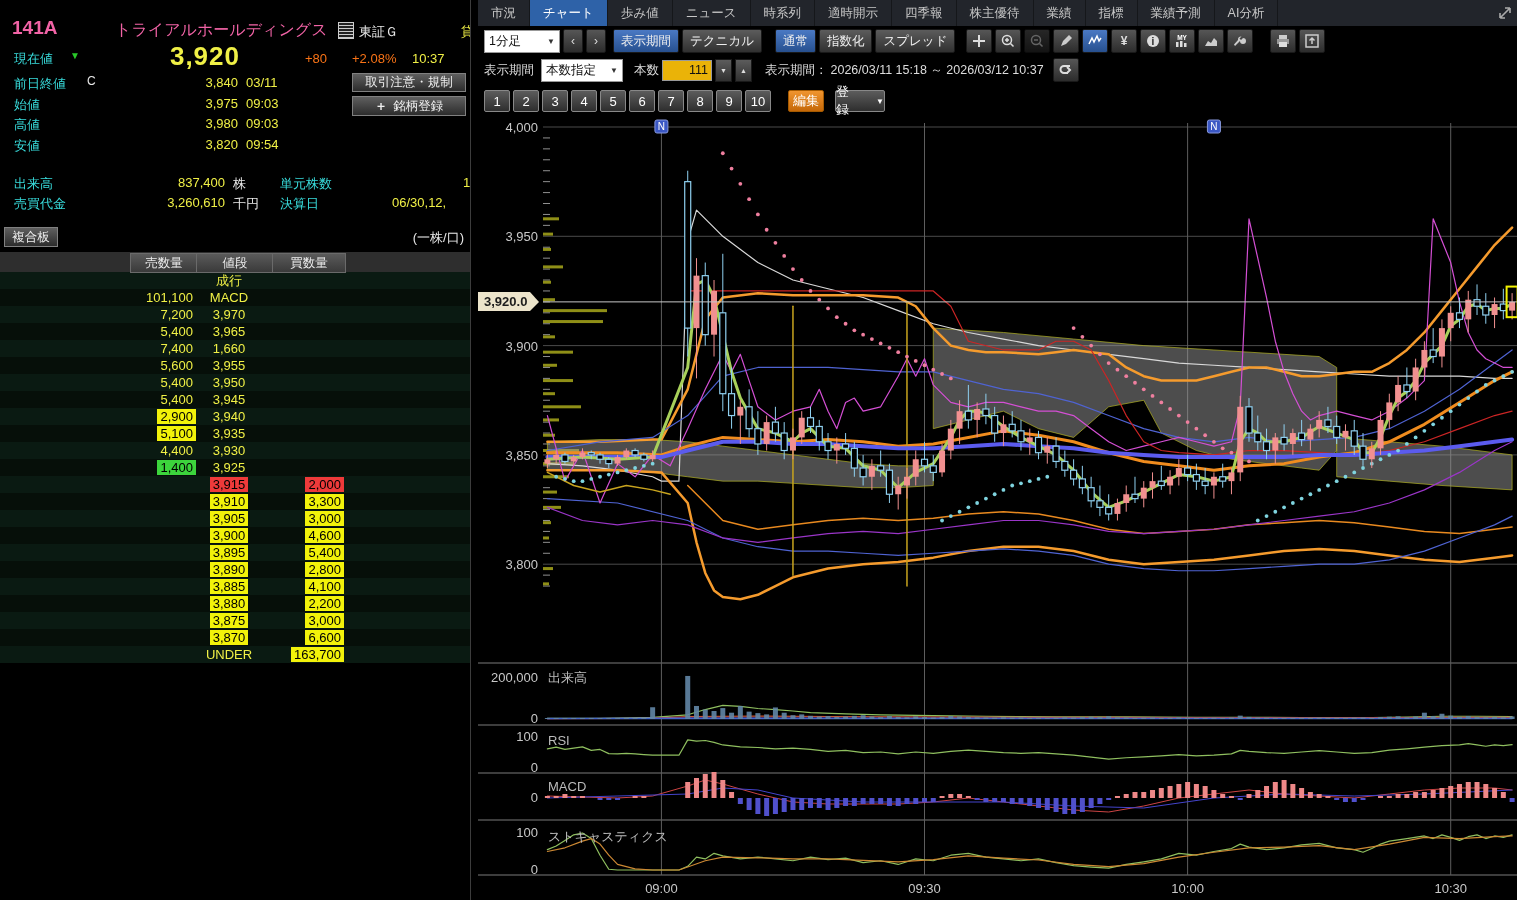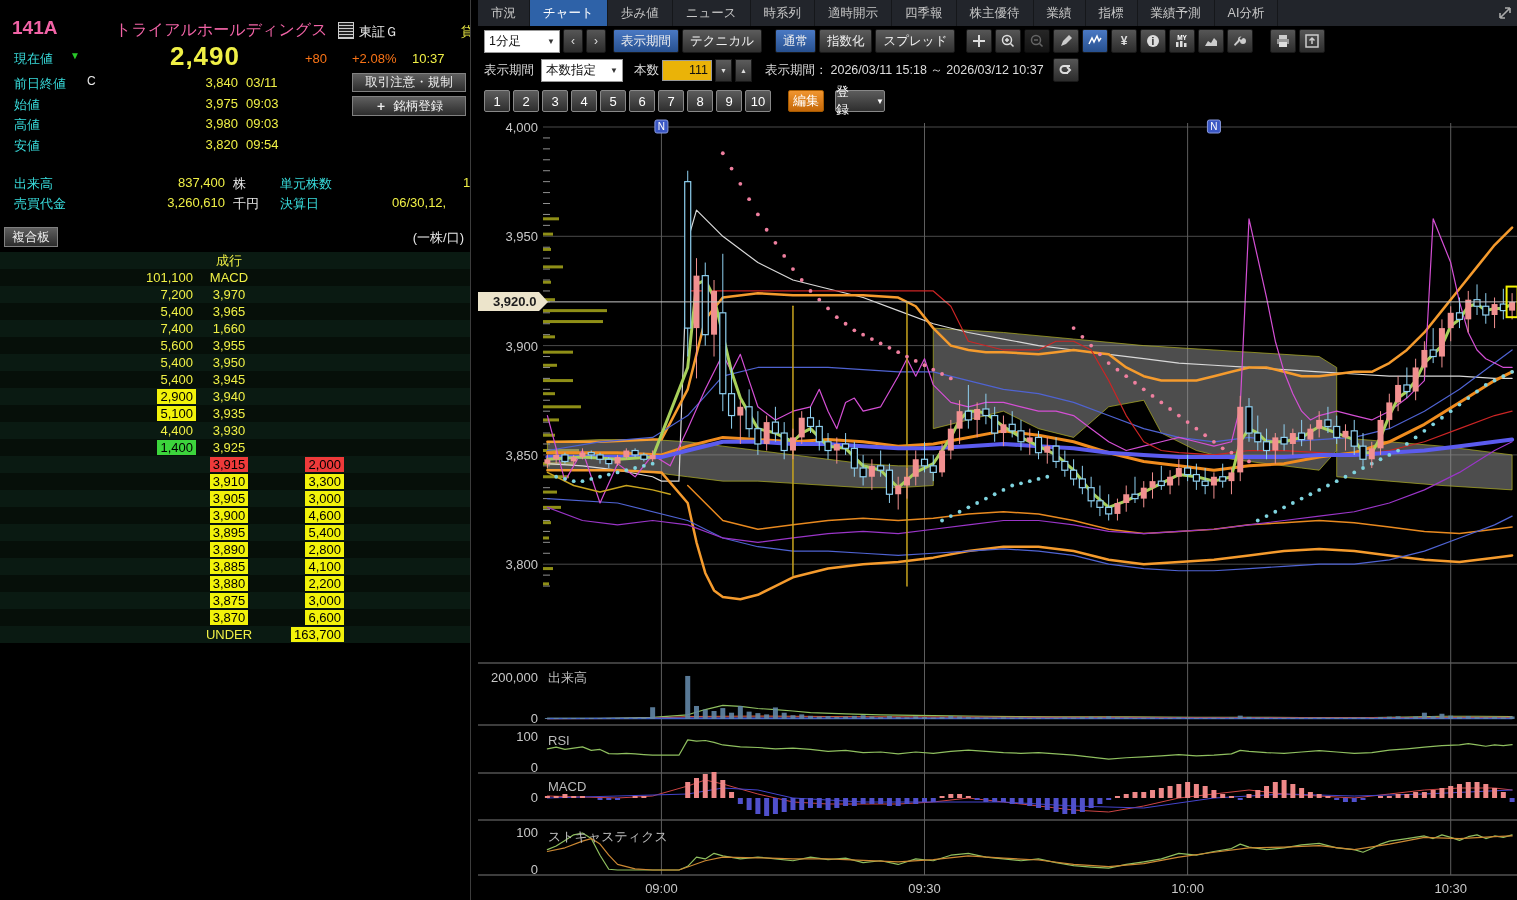"2,490" span.ab { text: 2,490 -> 3,920 }
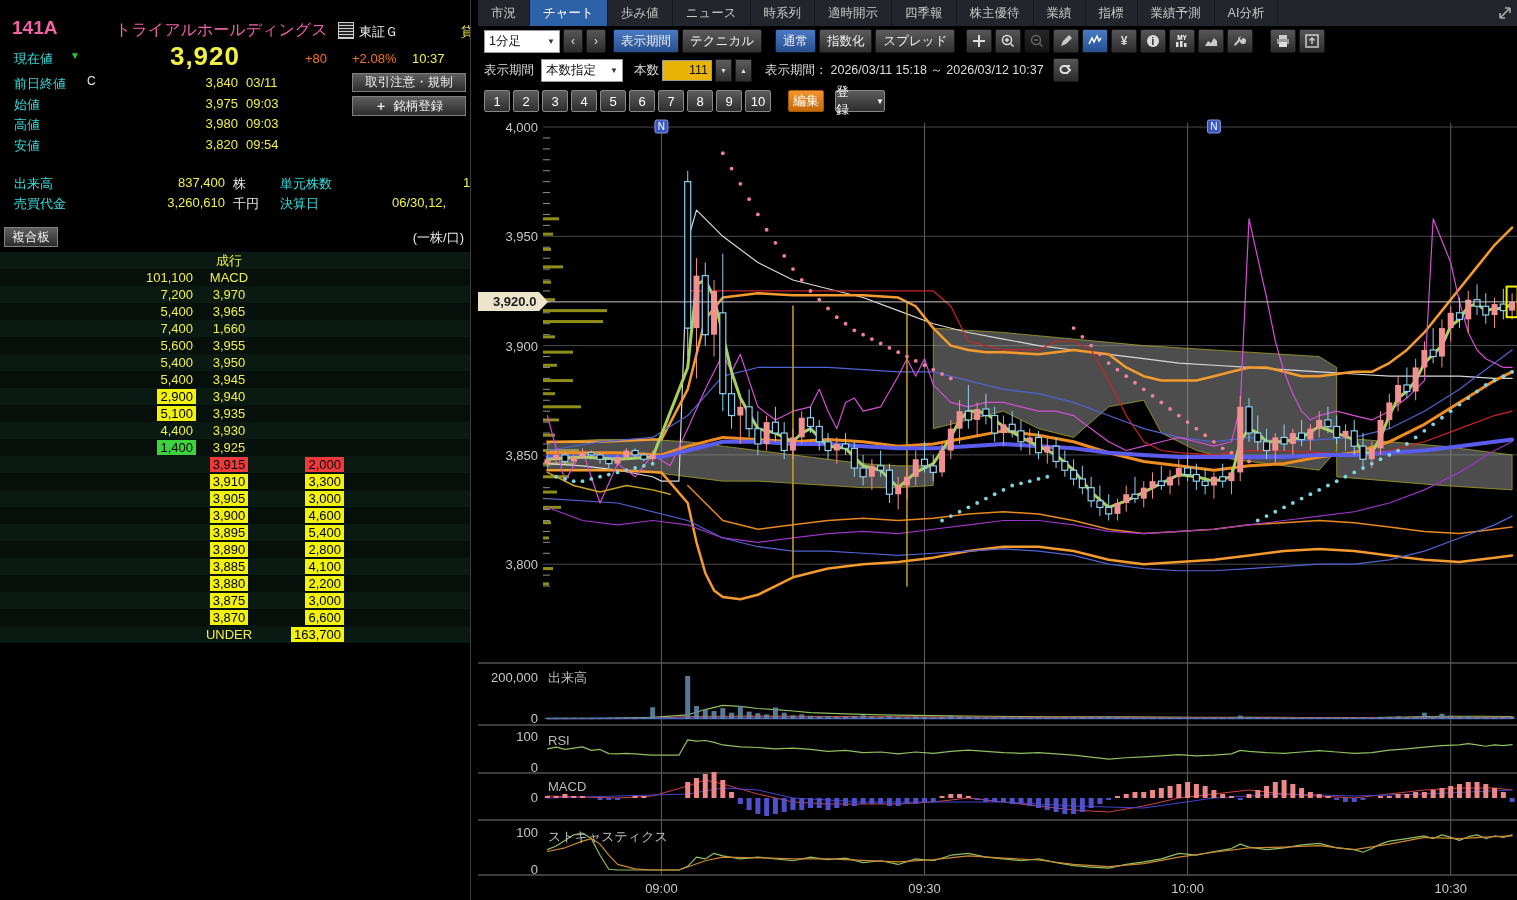"売数量" div { html: none -> <div> <div>売数量</div> <div>値段</div> <div>買数量</div> </div> }
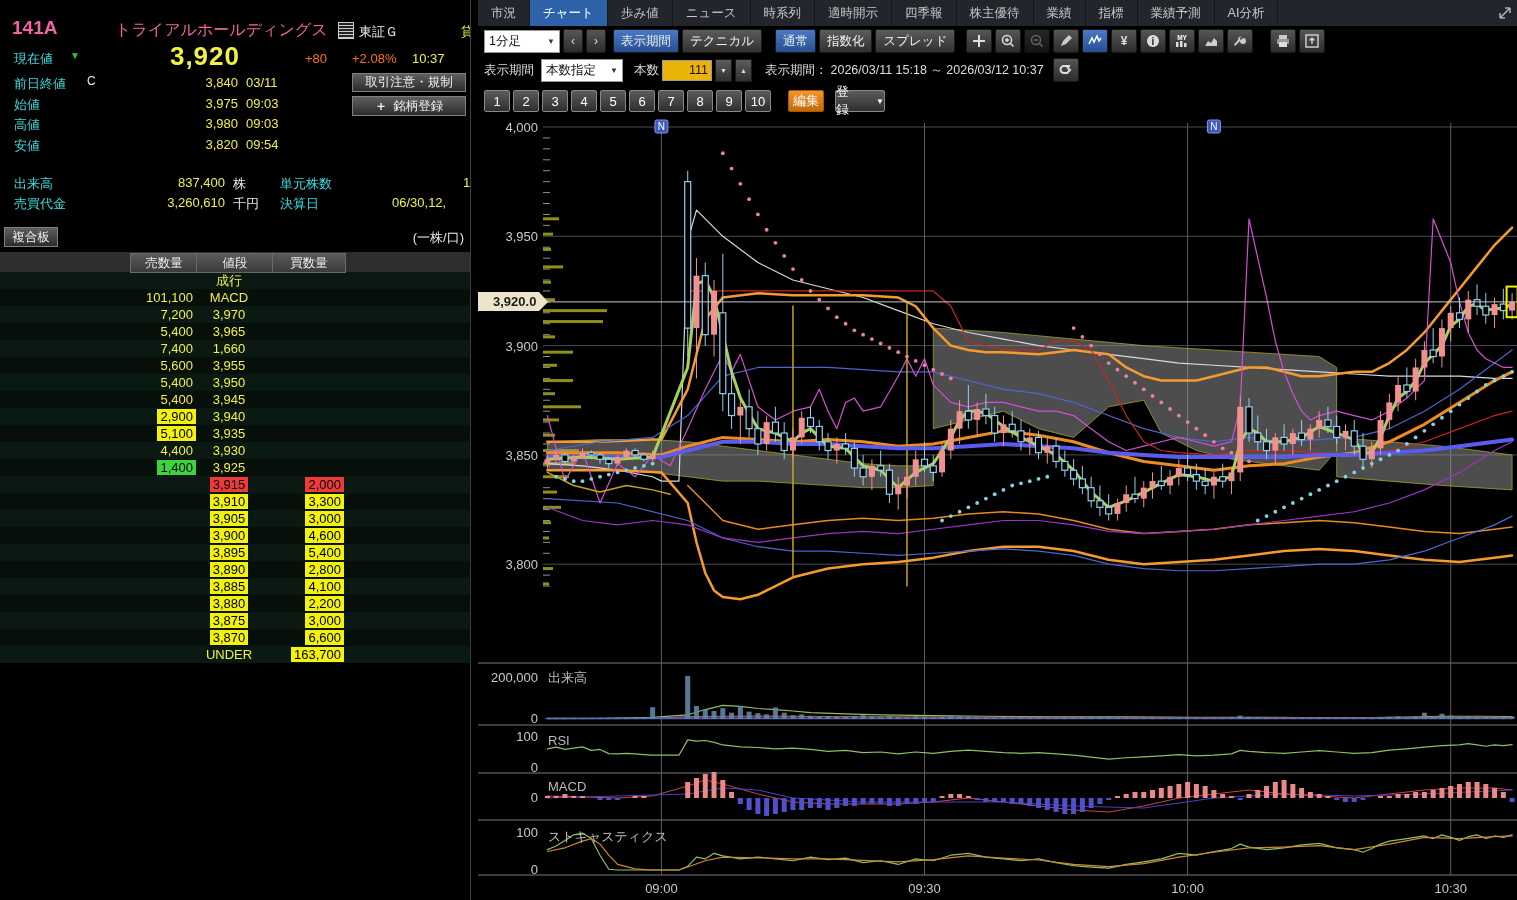"3,920.0" #price-tag { padding: 0 3px 0 15px -> 0 3px 0 6px }
